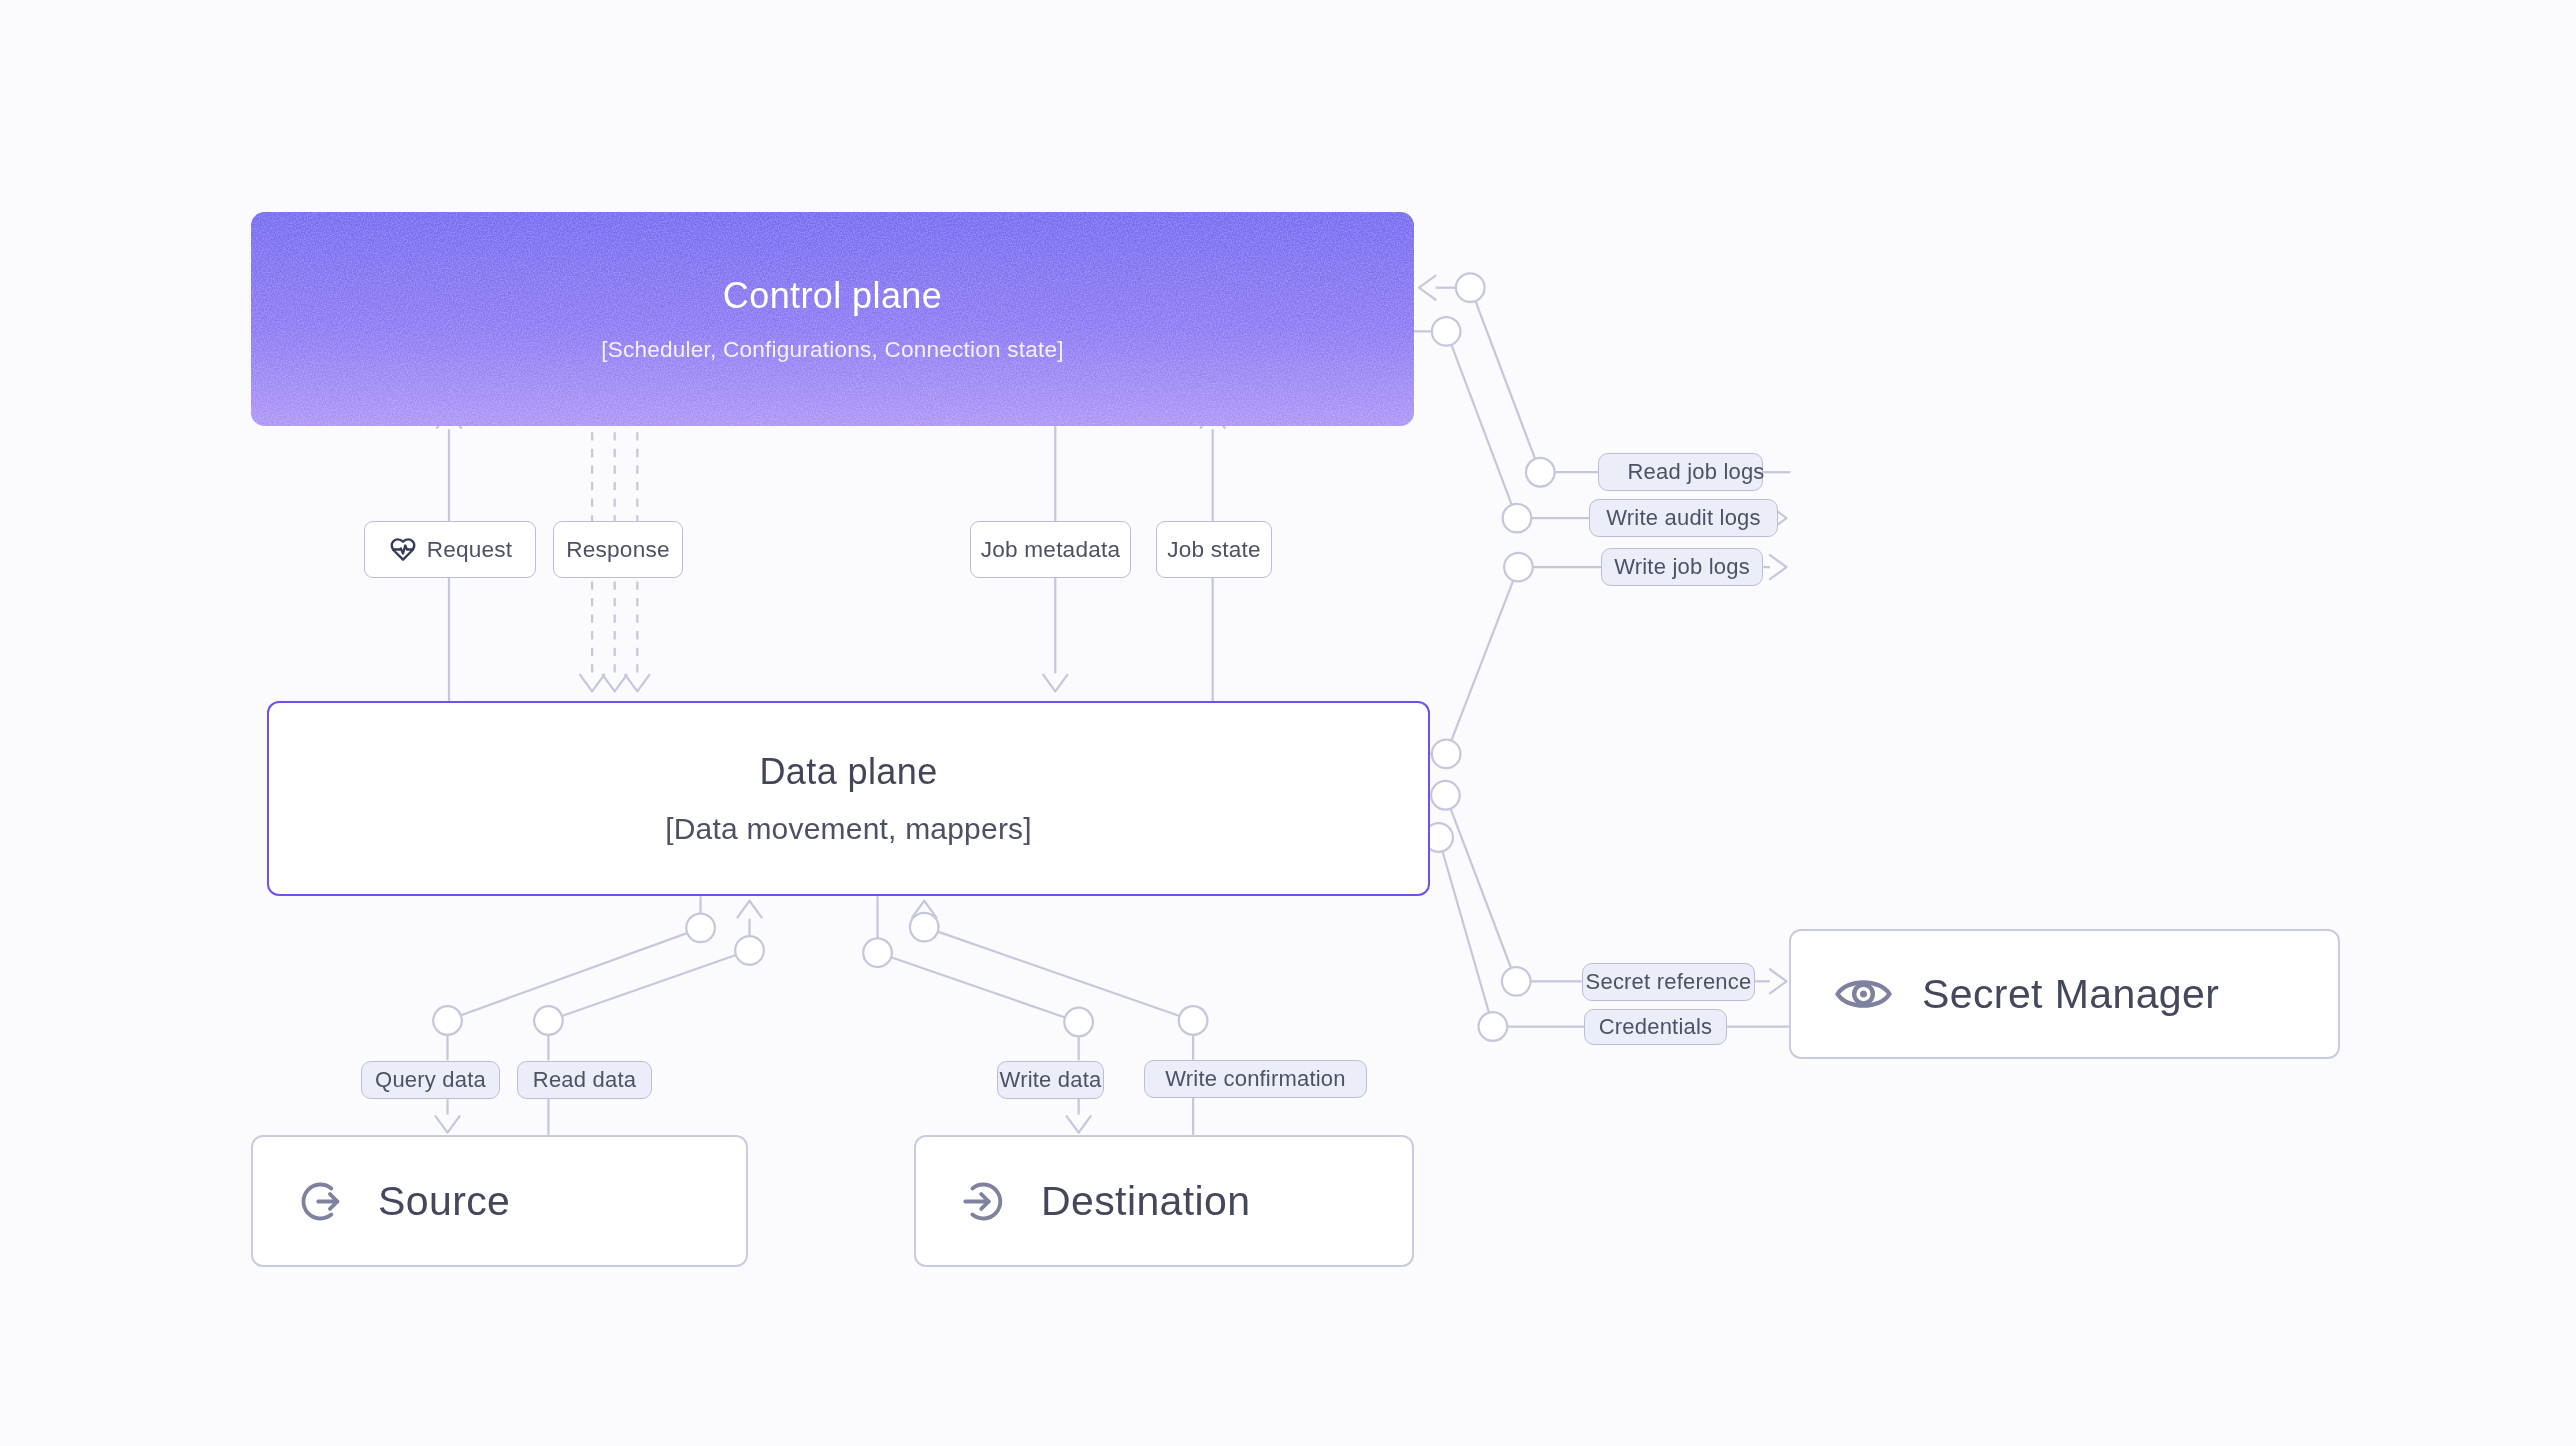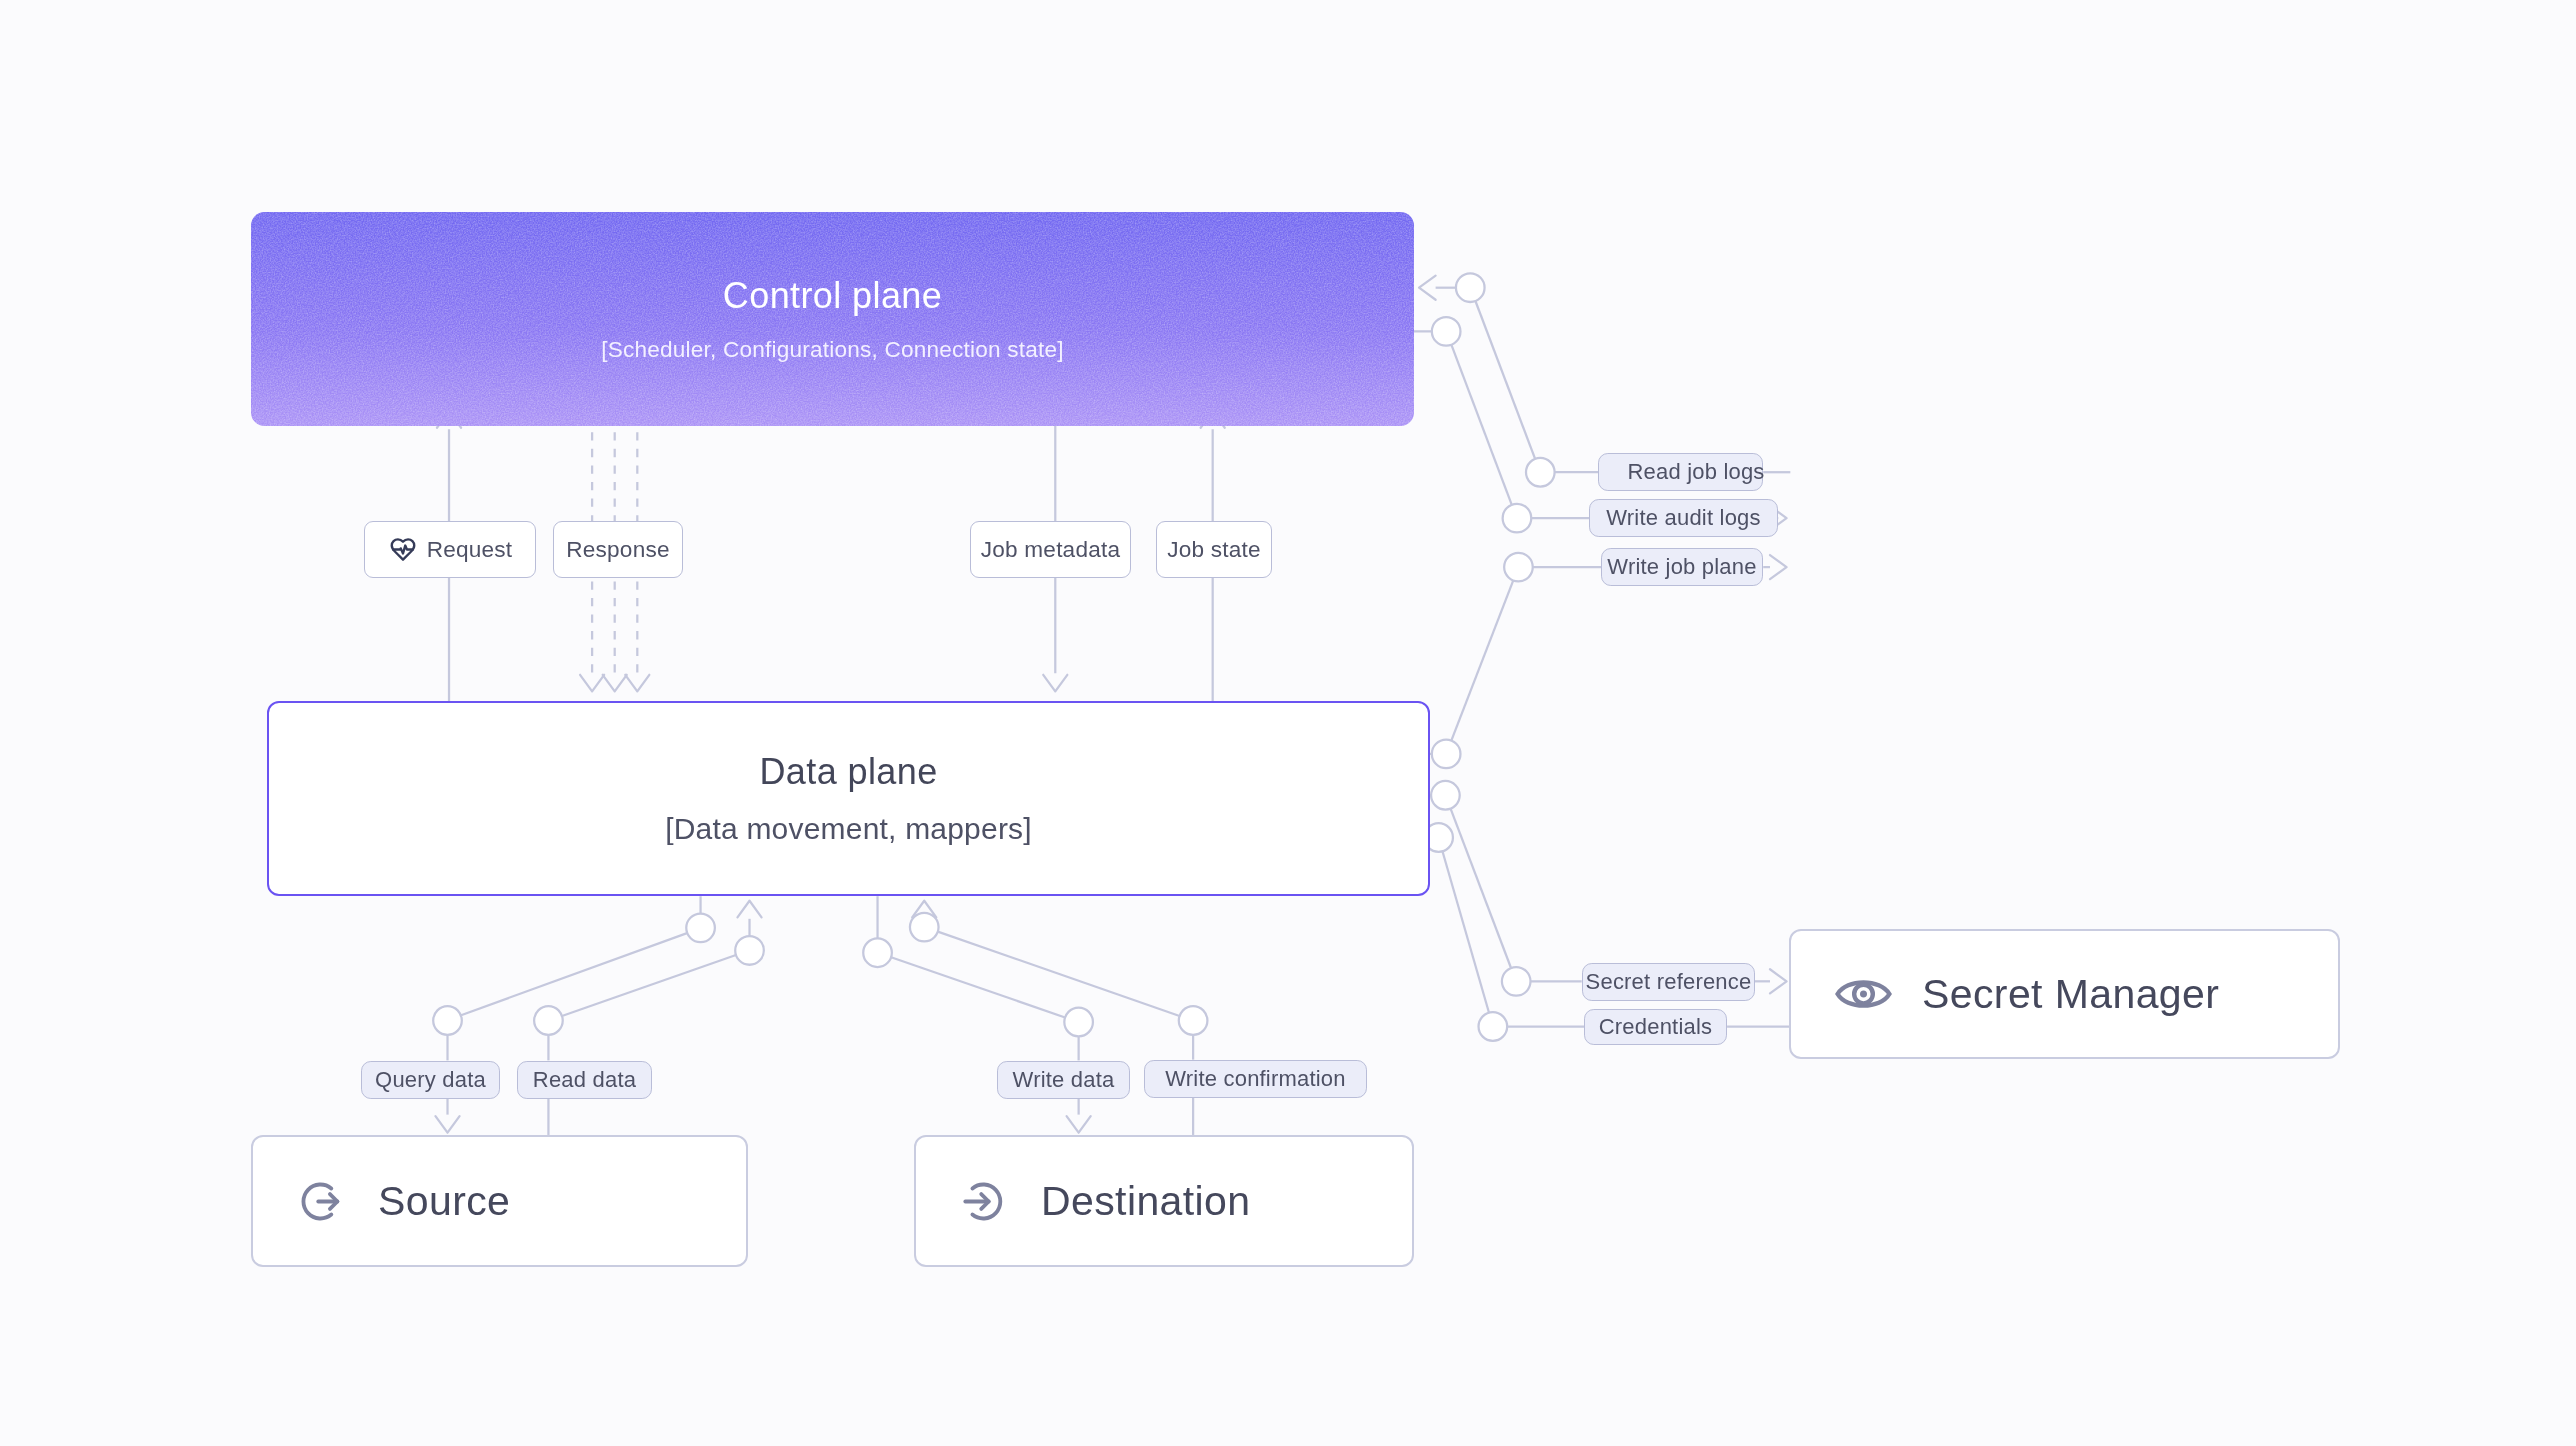"Write job plane" div.pill { text: plane -> logs }
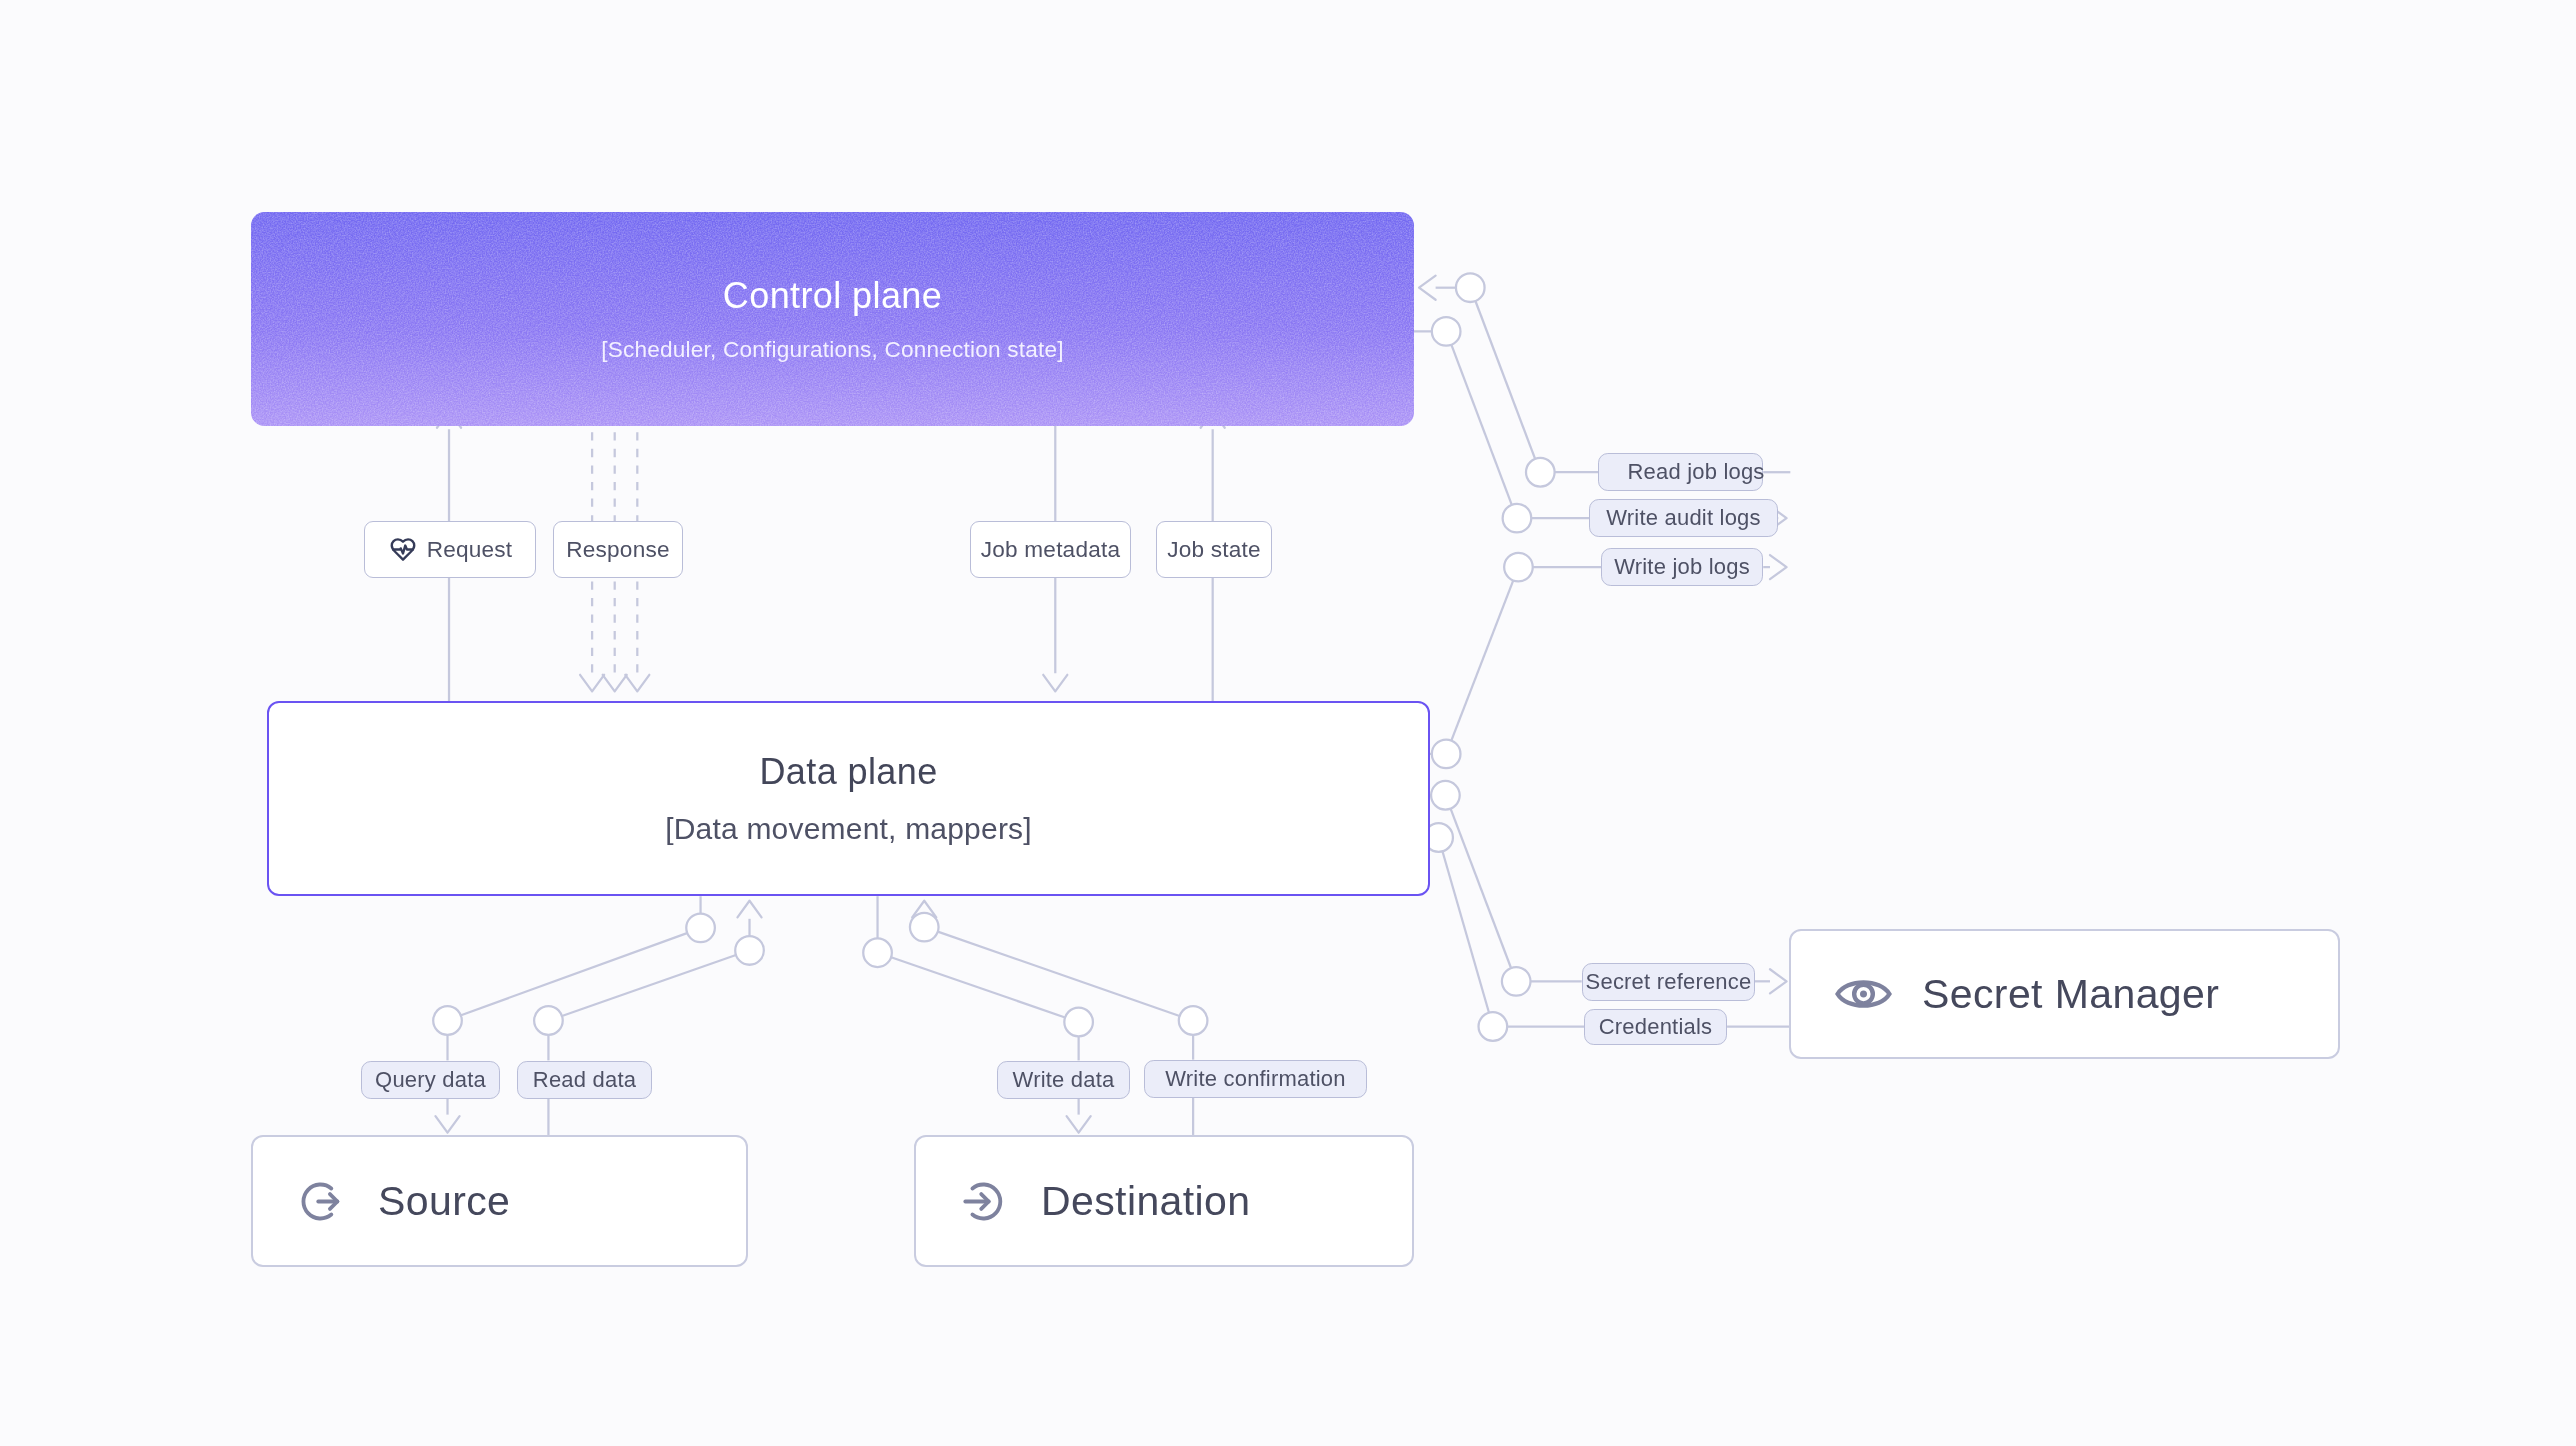"Write data" div.pill { width: 133px -> 107px }
